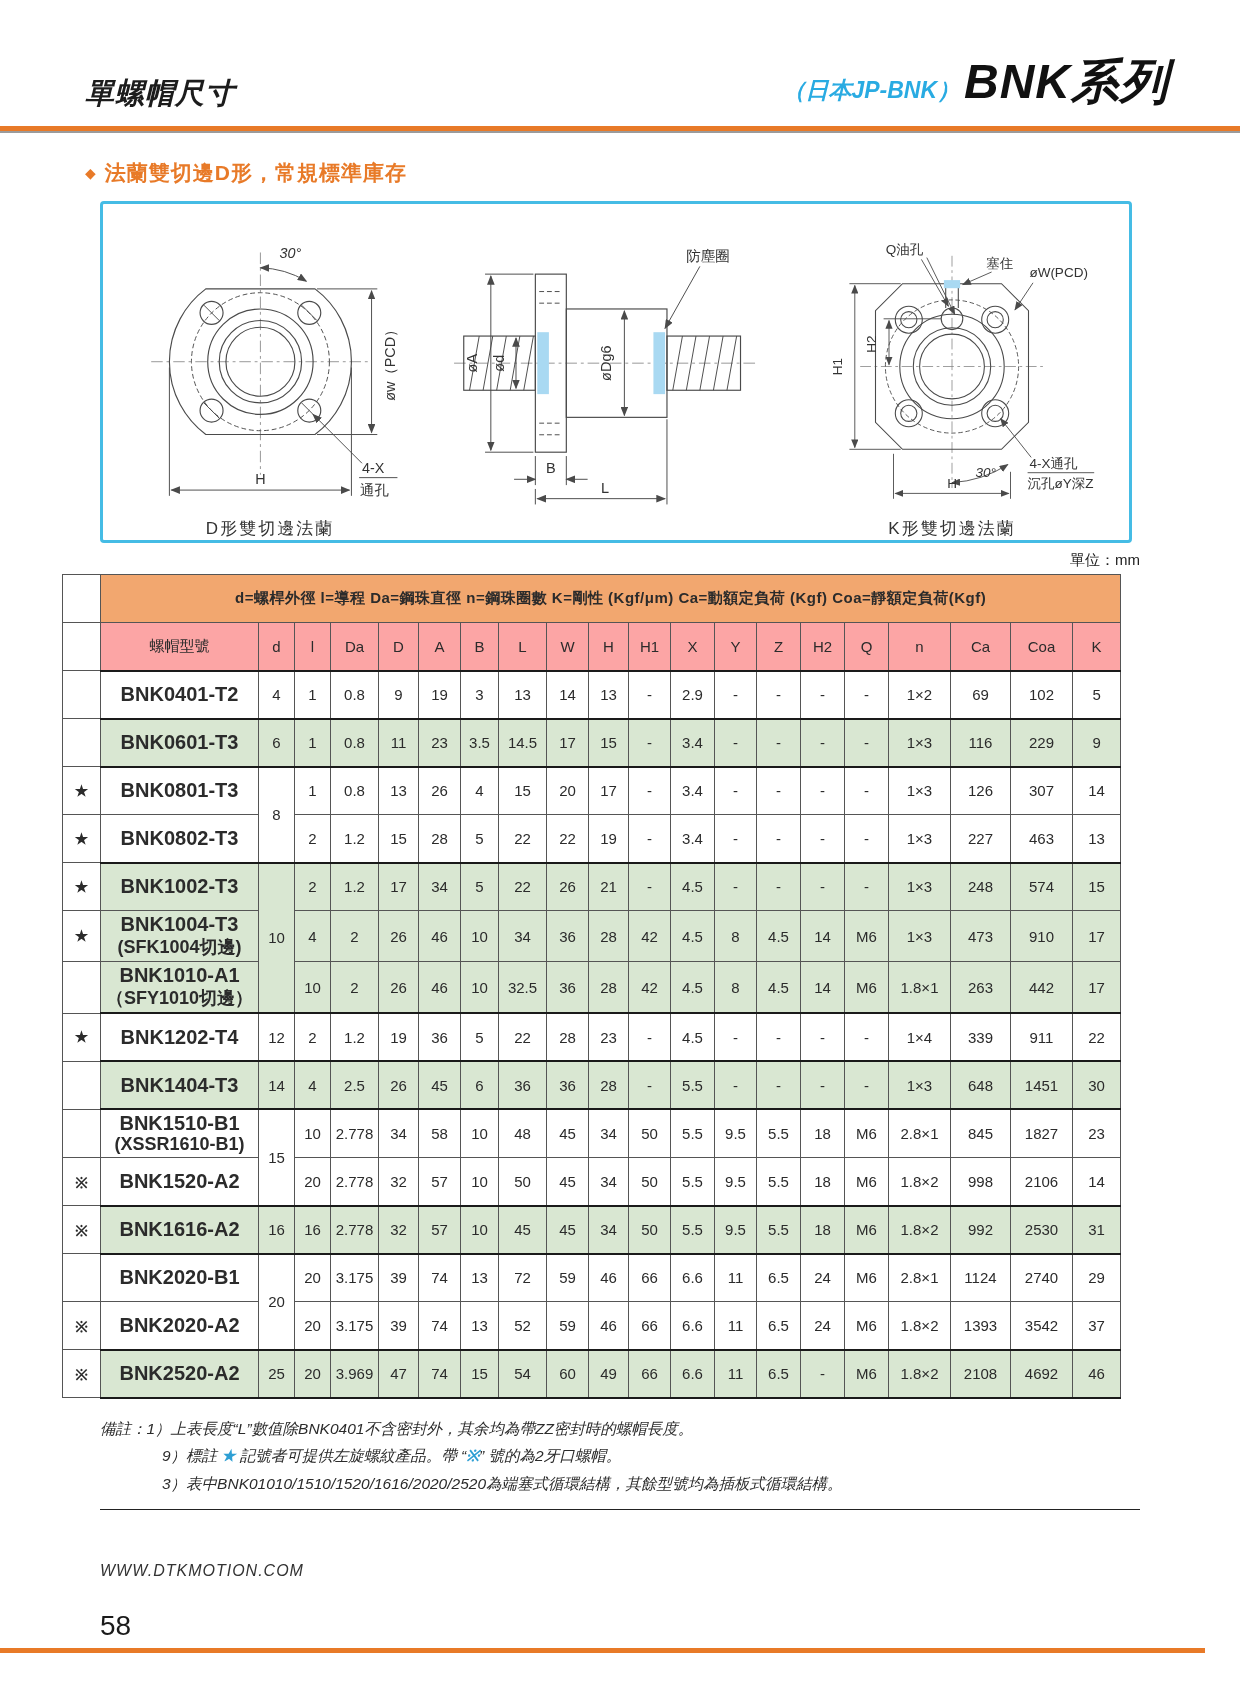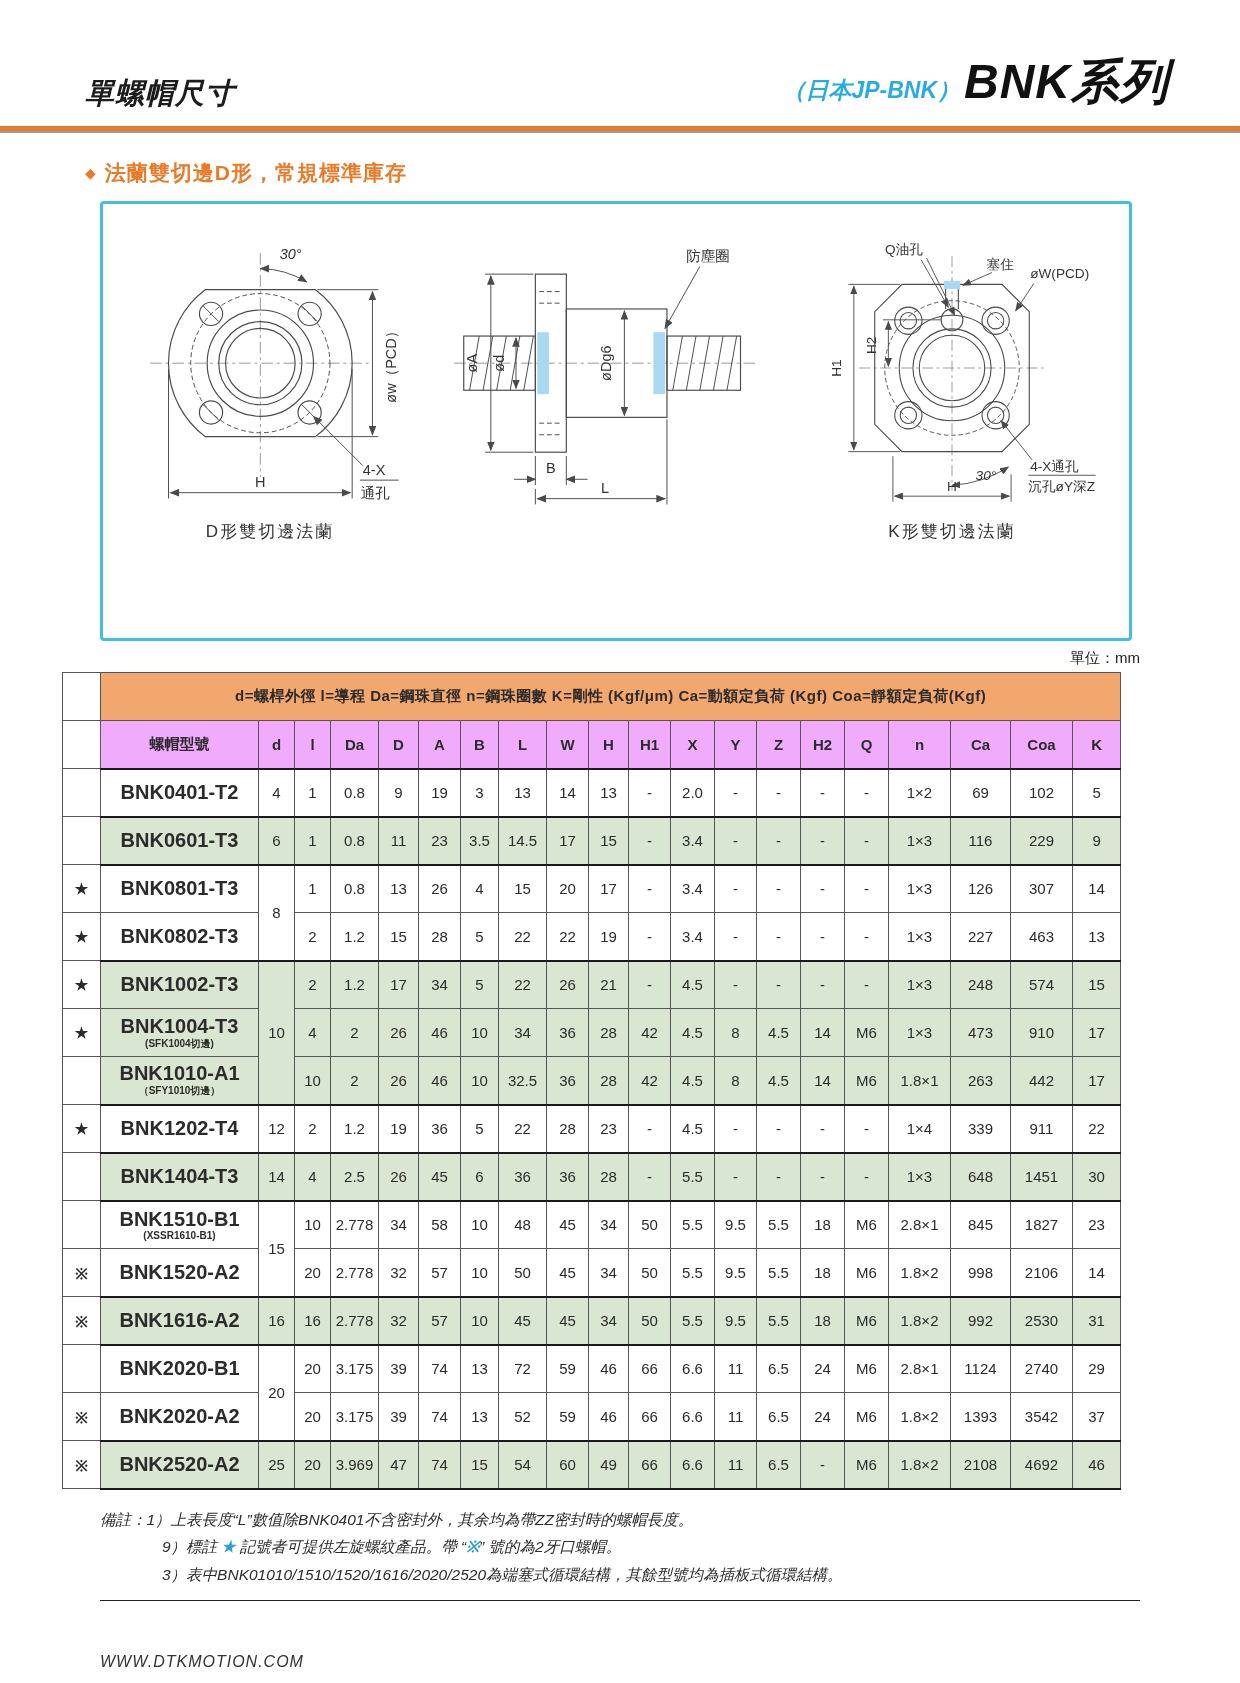"30°" .dia-box { height: 440px -> 342px }
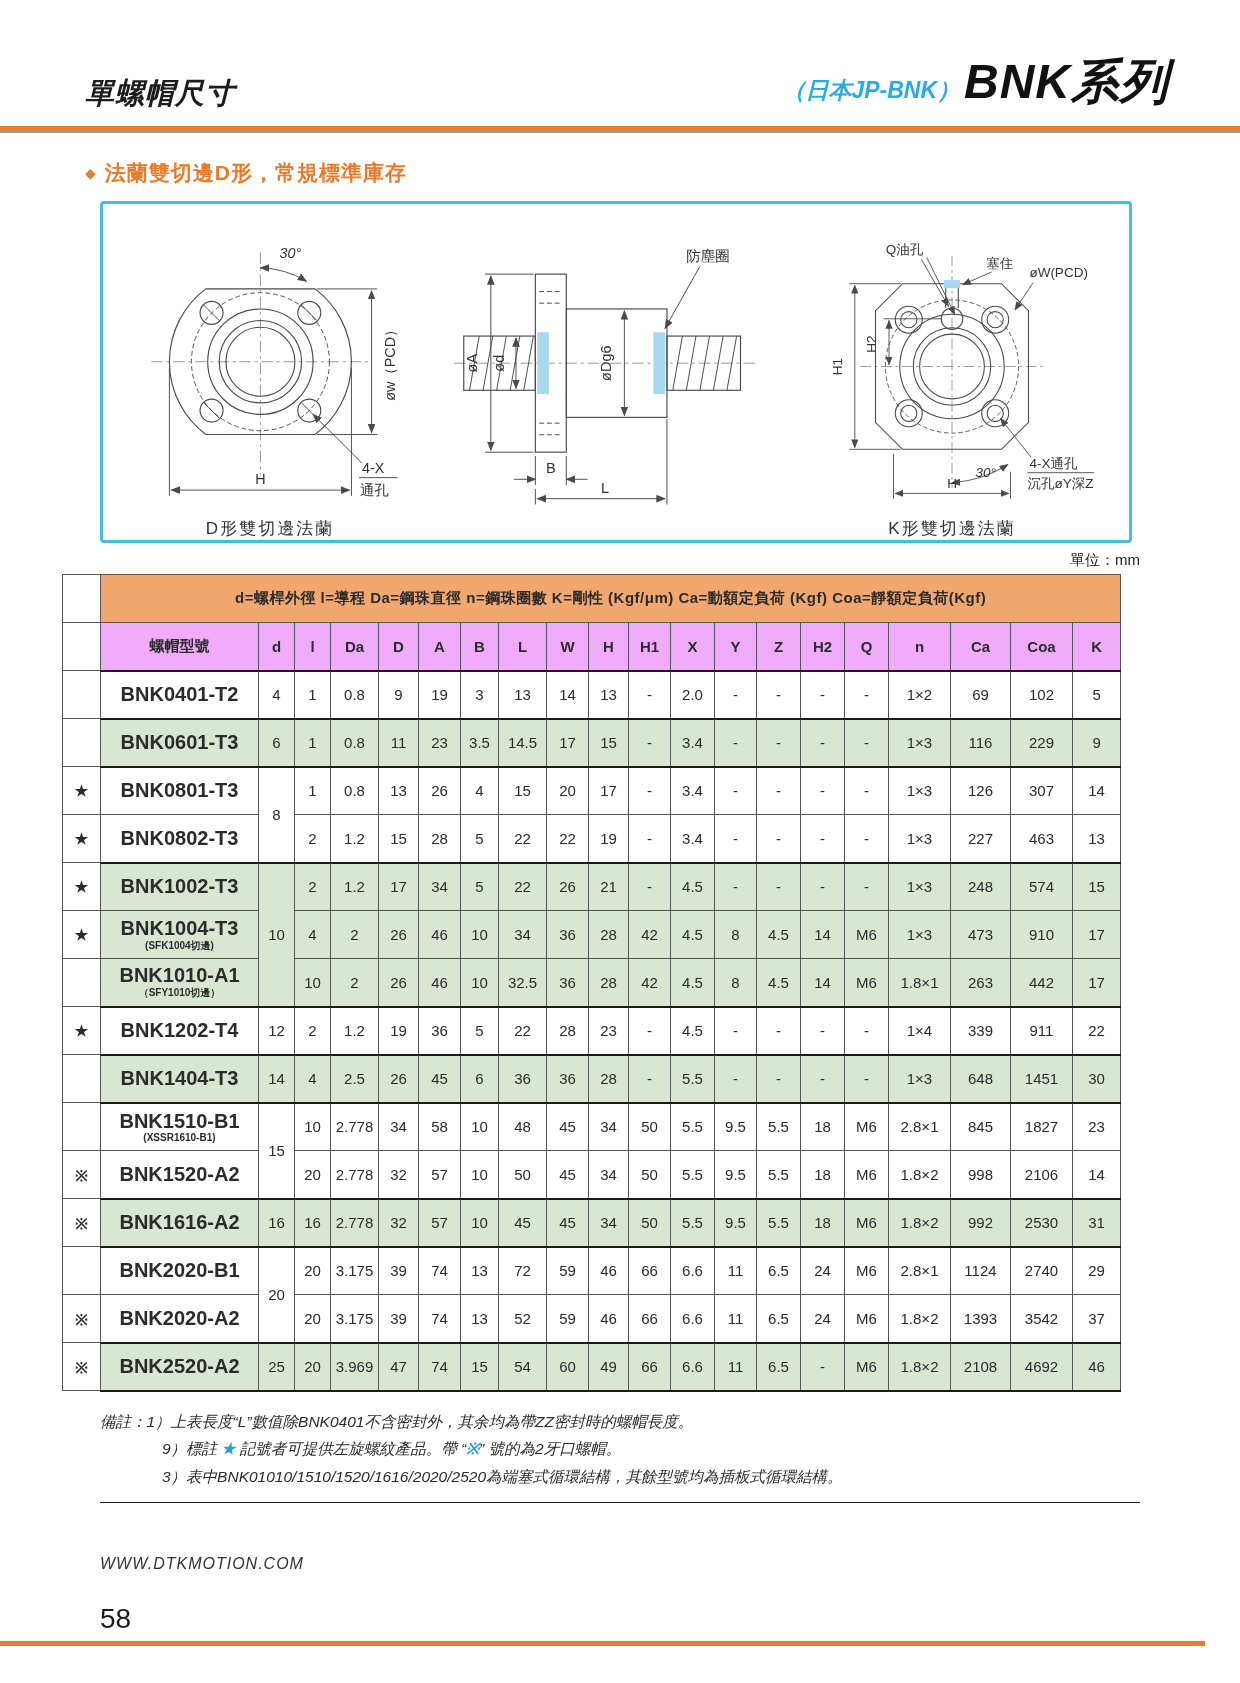"螺帽型號" tr.hrow th { background: #f0abfc -> #fca5a5; font-weight: bold -> normal }
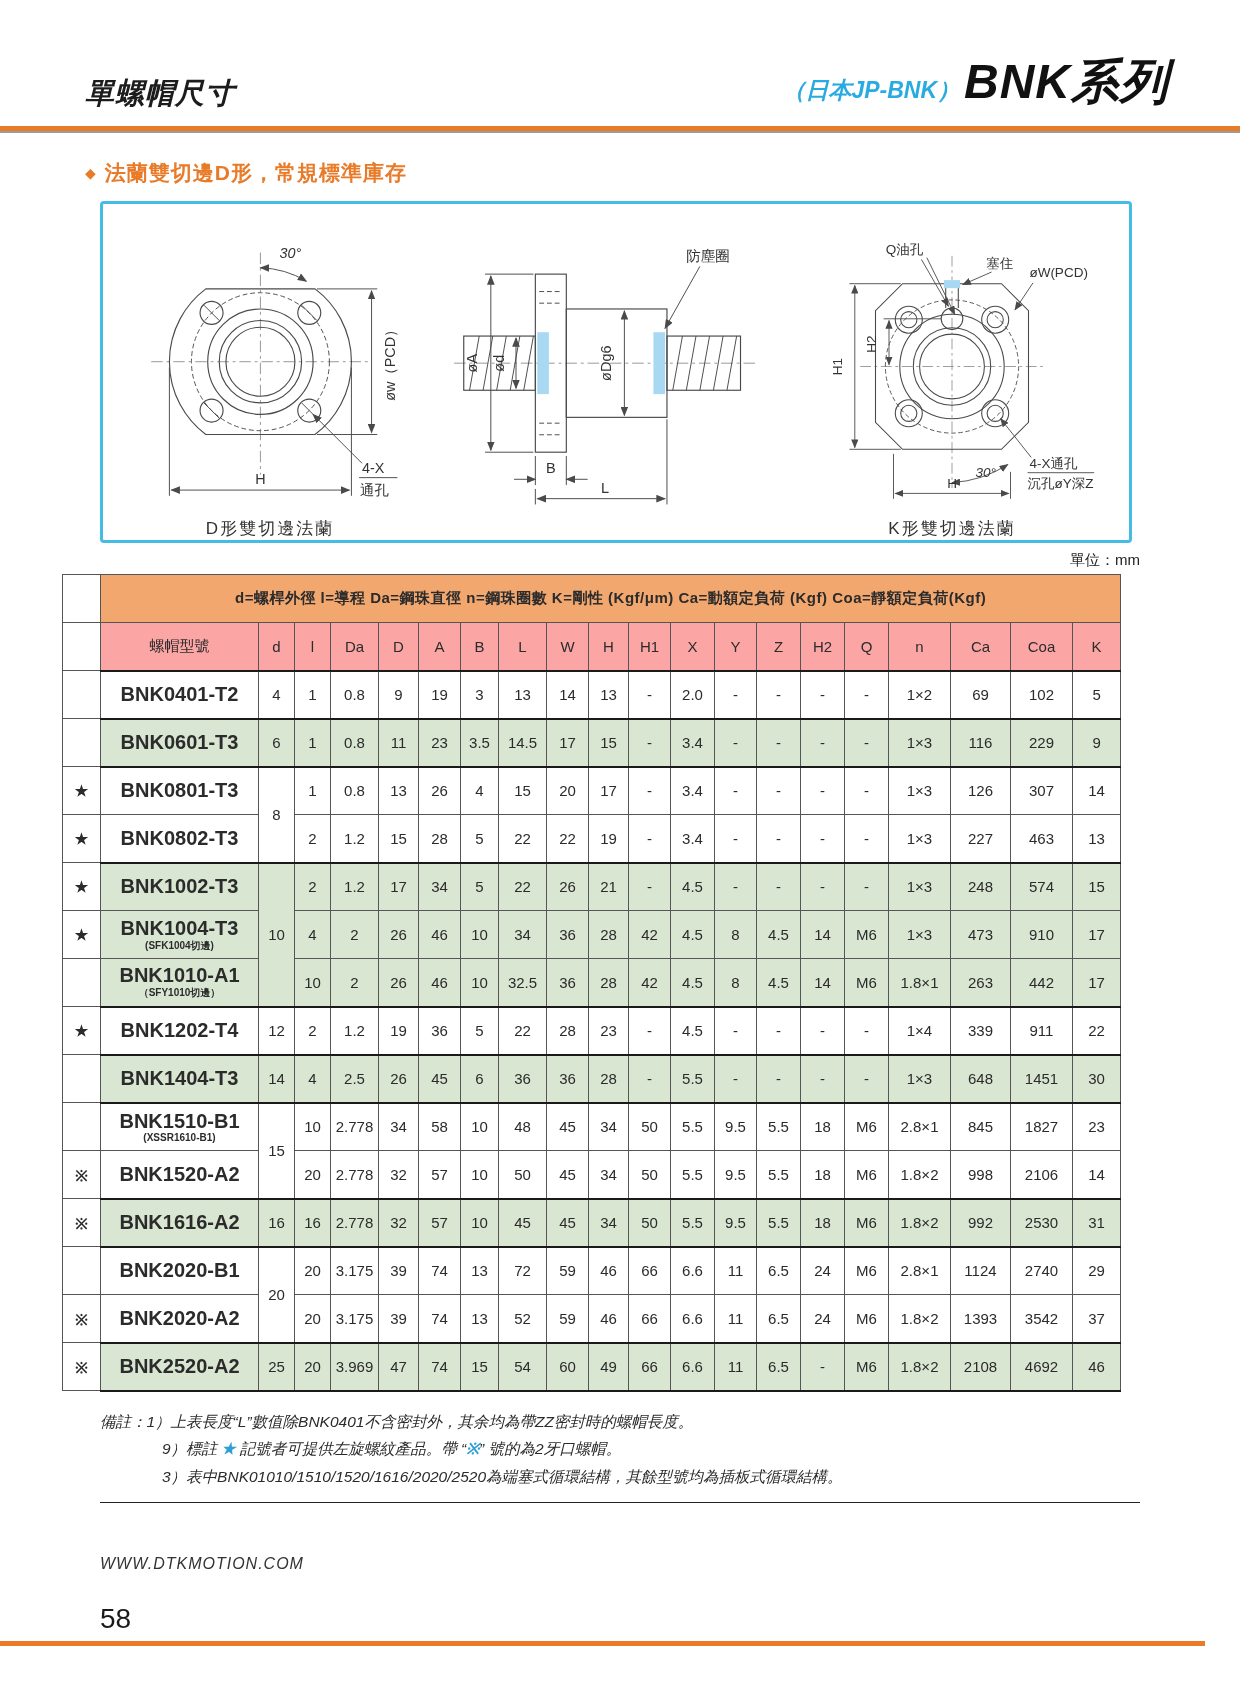"2.0" td { text: 2.0 -> 2.9 }
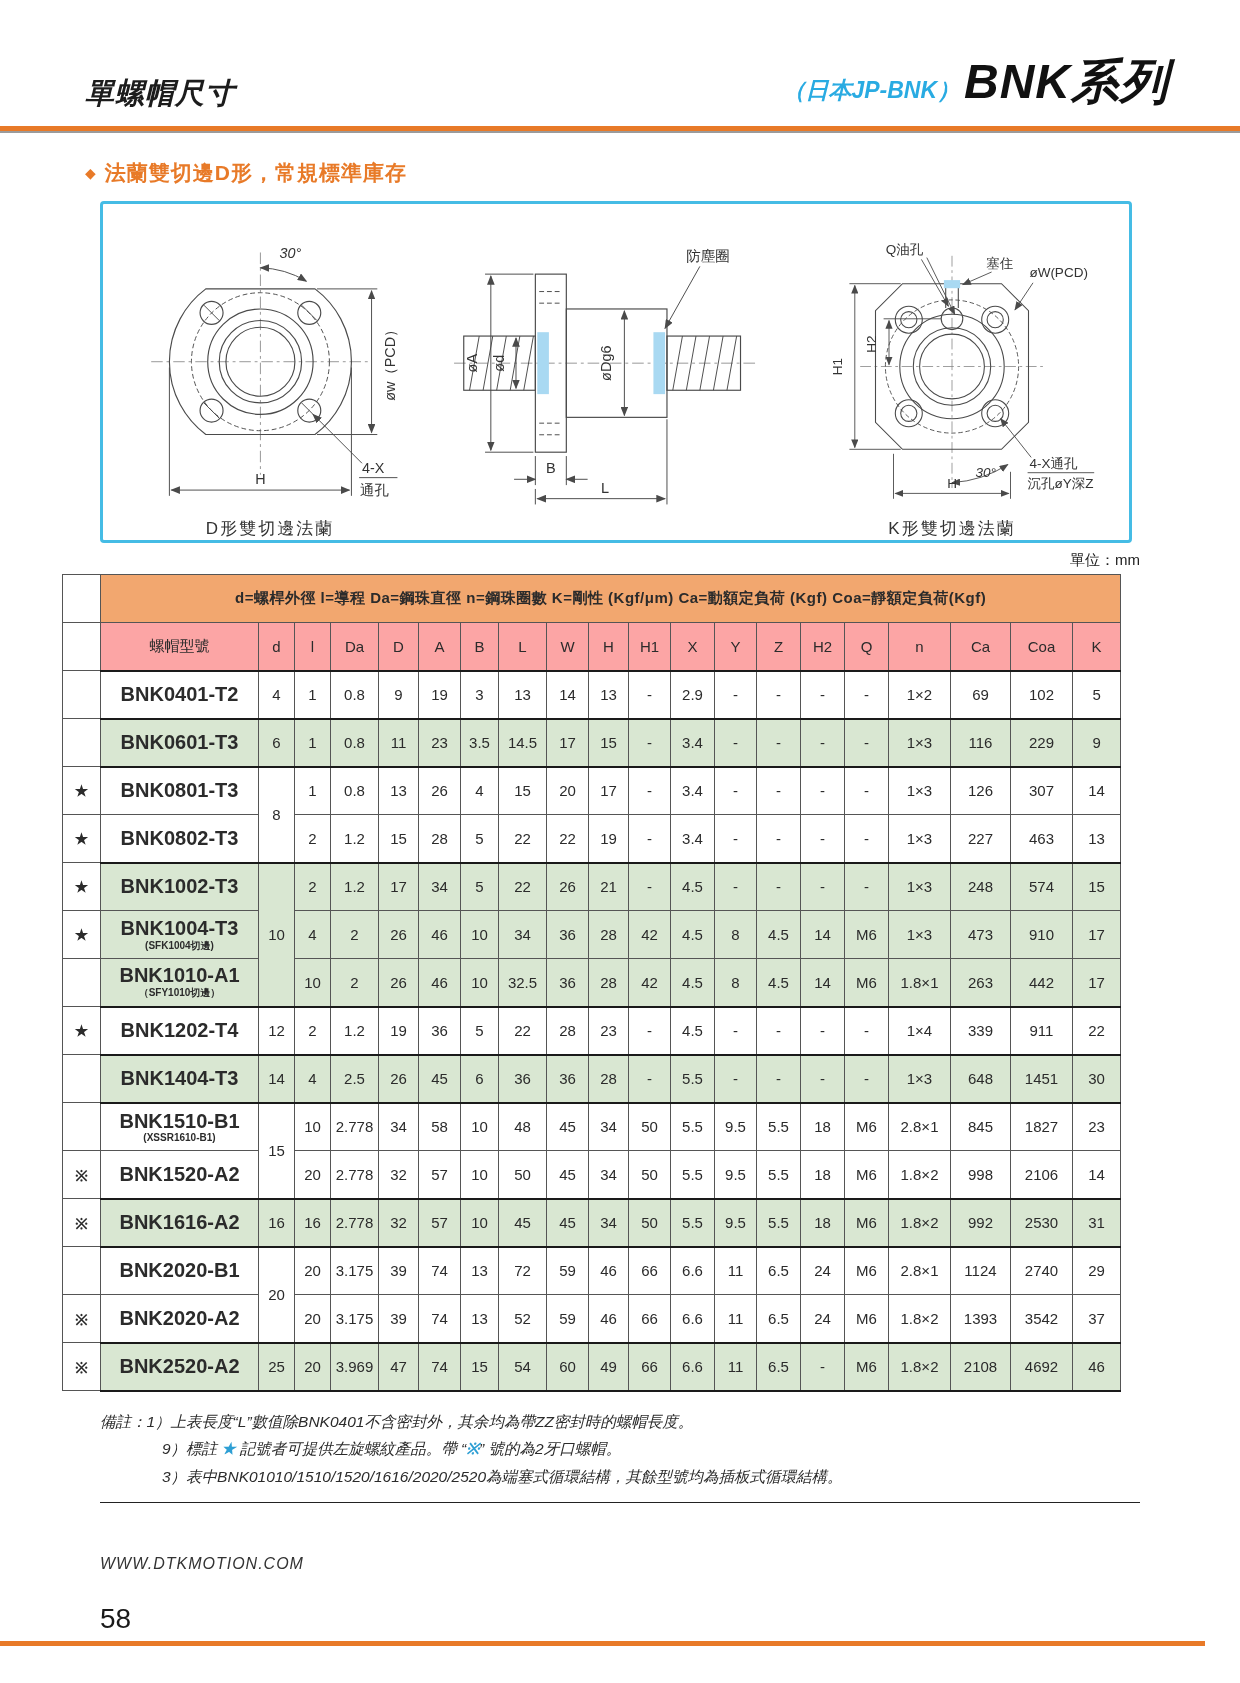"(SFK1004切邊)" .model-sub { font-size: 10px -> 18px }
